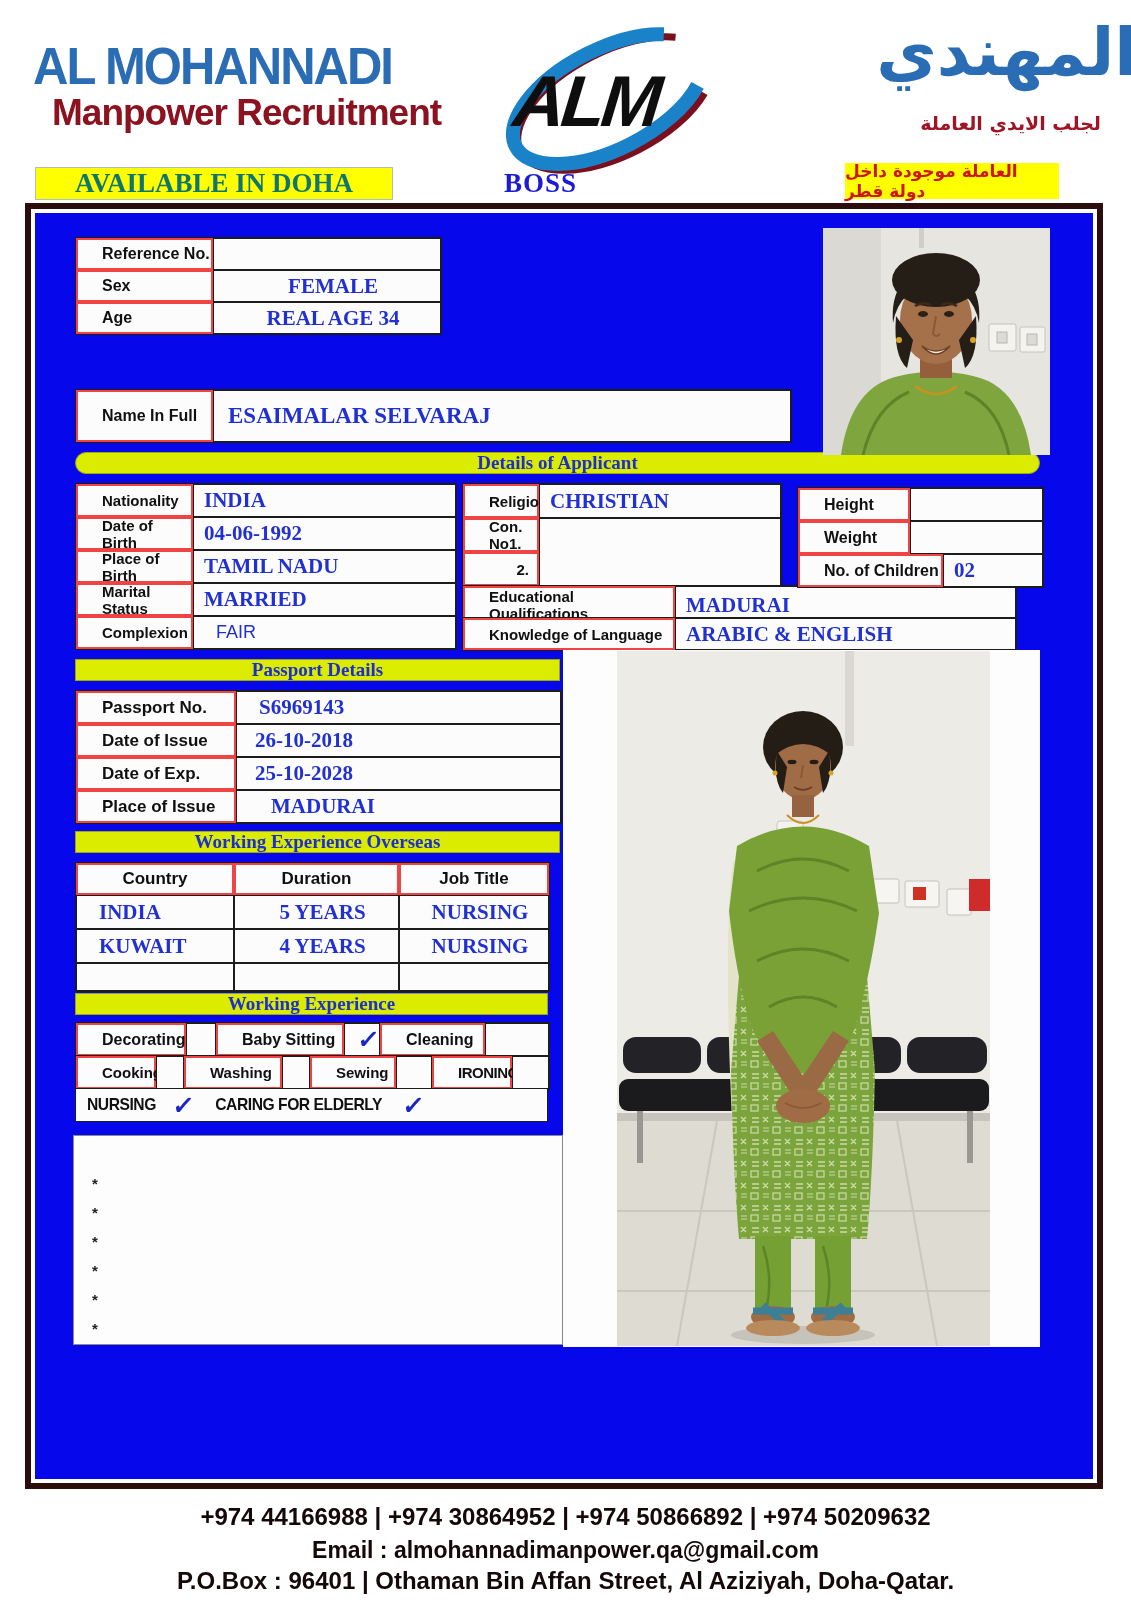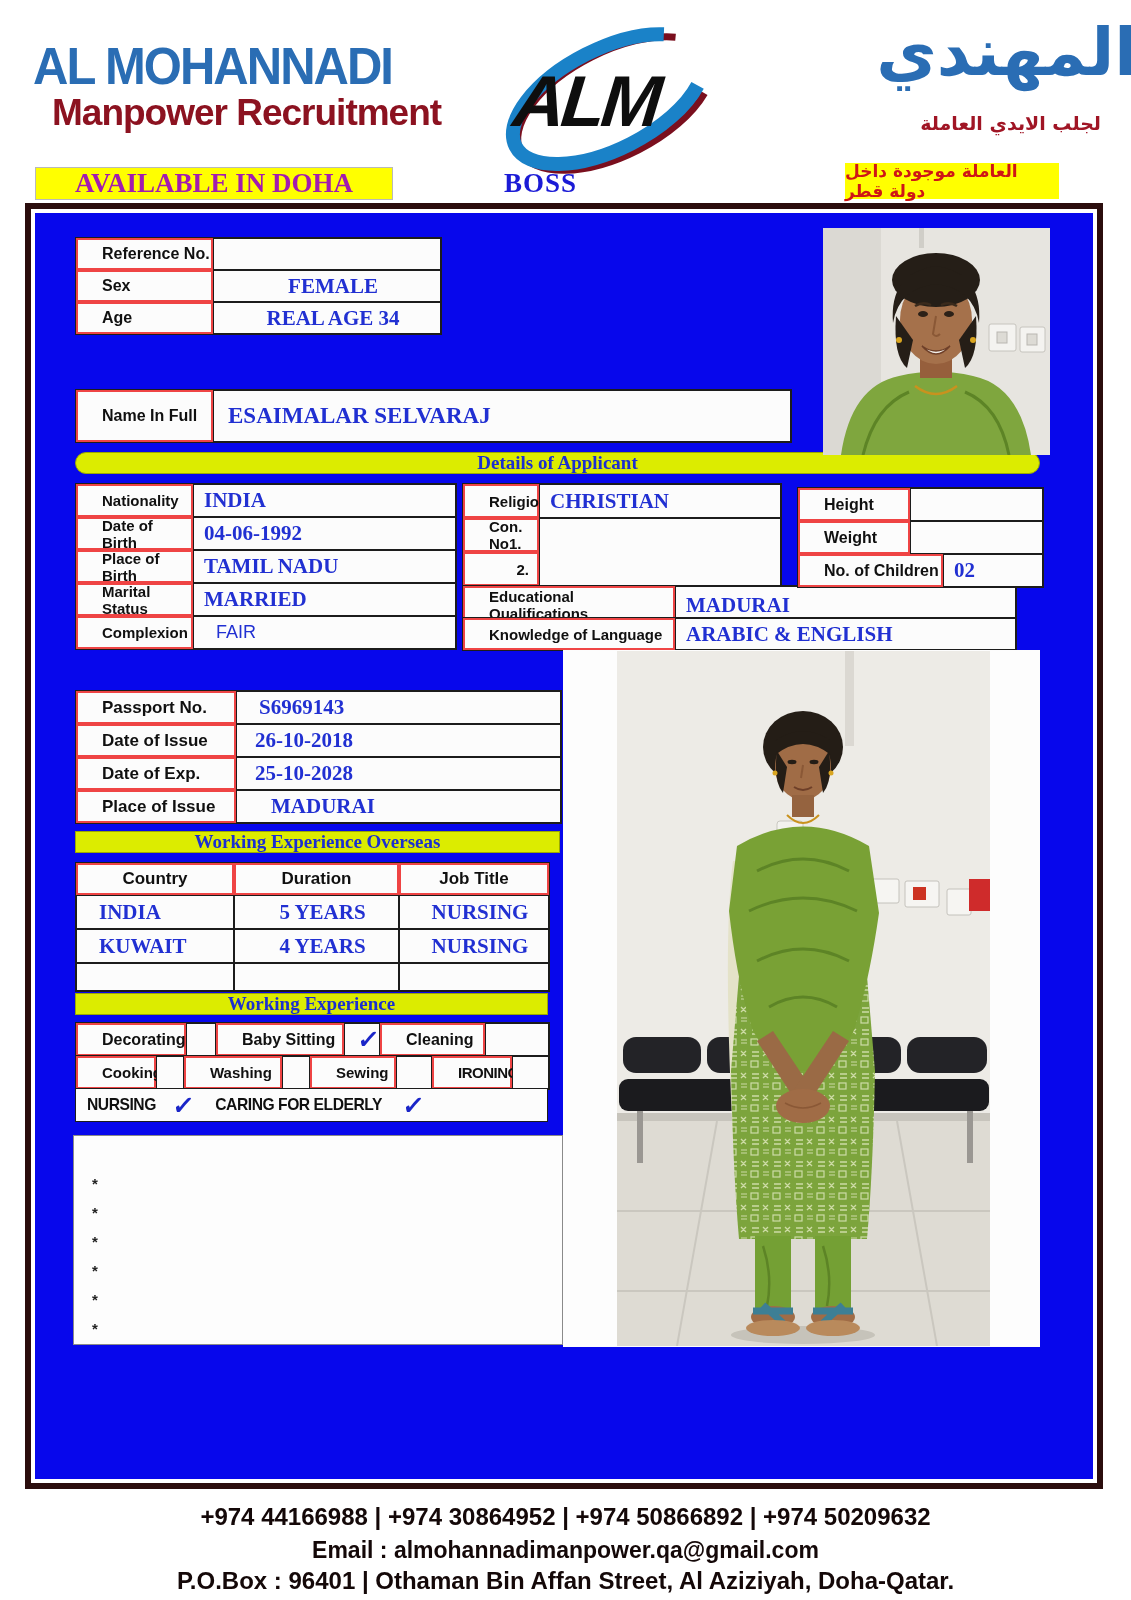"AVAILABLE IN DOHA" .banner-left { color: #a21caf -> #0f766e }
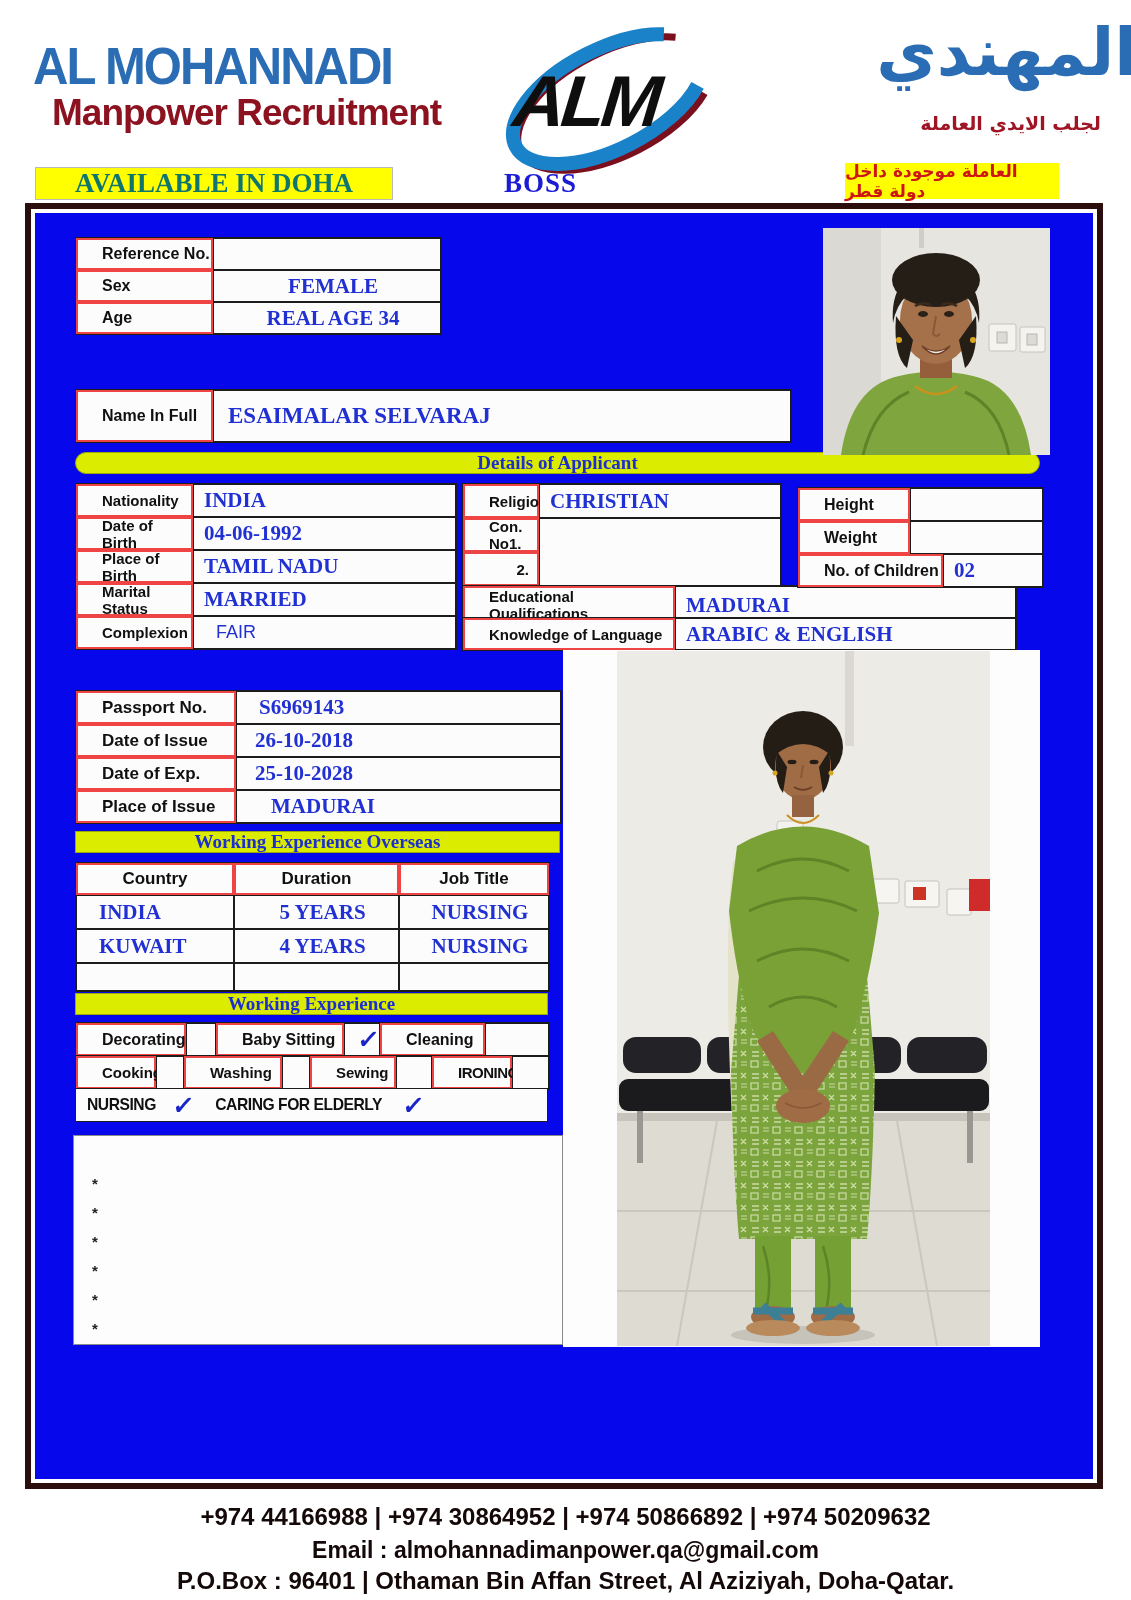"Passport Details" div.abs { html: none -> <div>Passport Details</div> }
